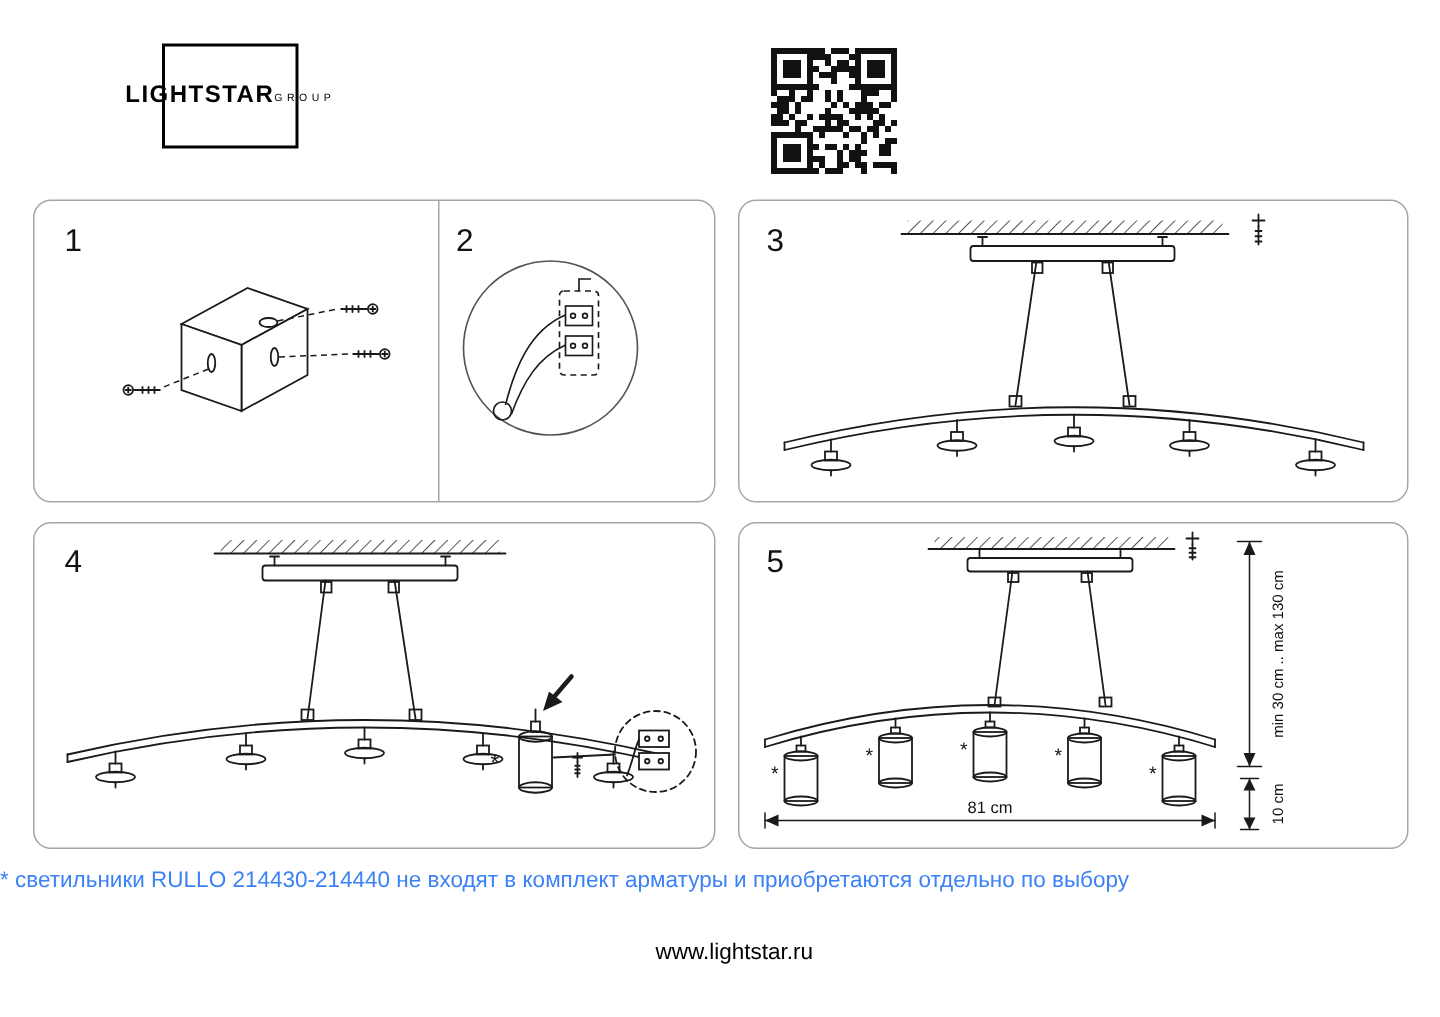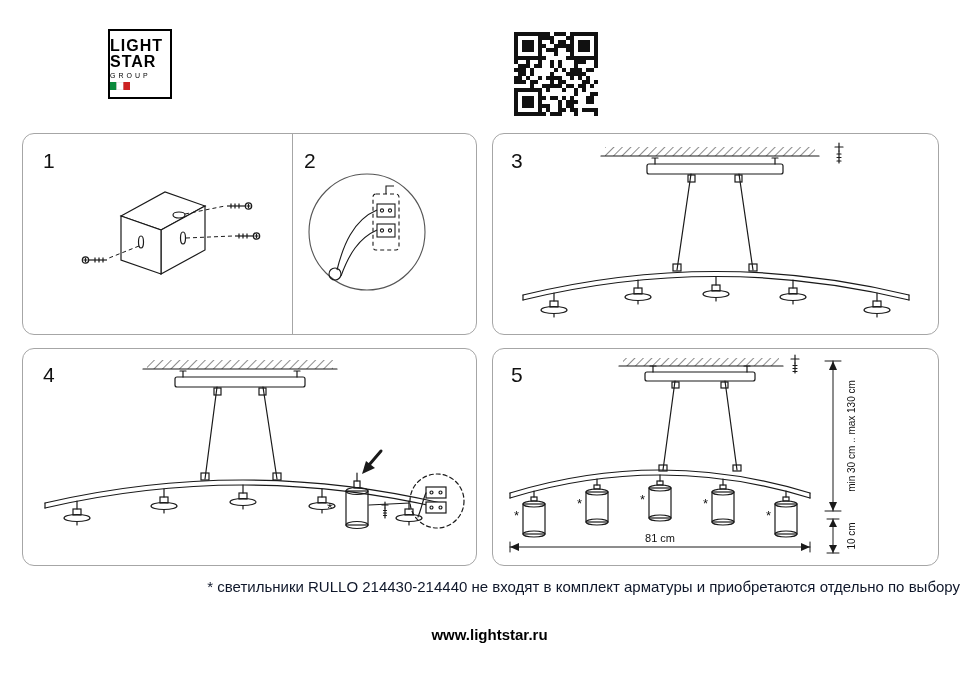"LIGHT" .logo-box { align-items: none -> center; flex-direction: column -> row; width: 64px -> 91px }
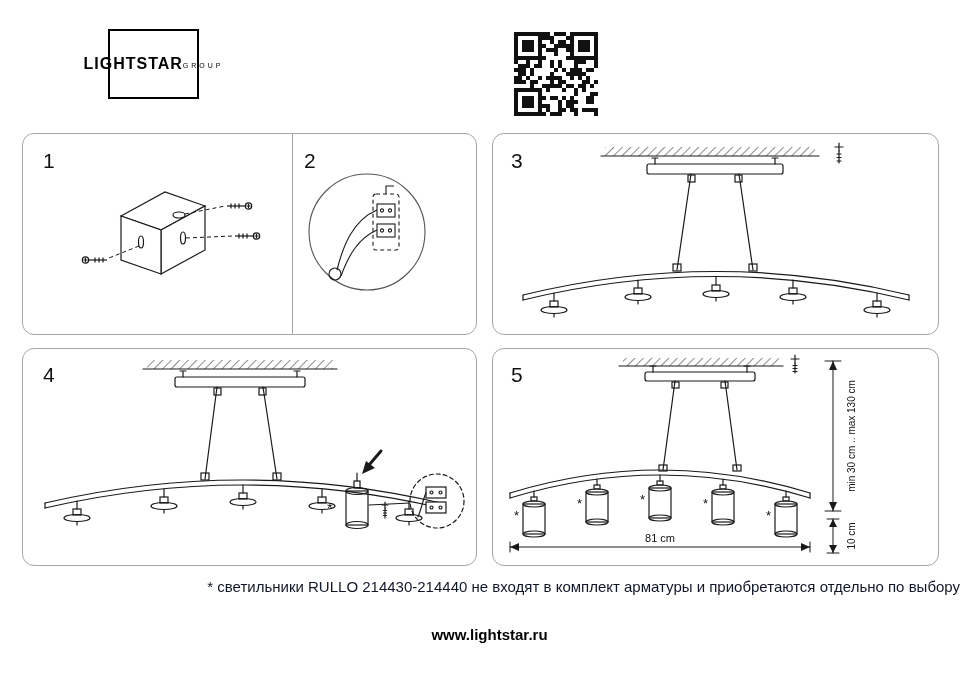"* светильники RULLO 214430-214440 не" .footnote { color: #0f172a -> #3b82f6; text-align: right -> left }
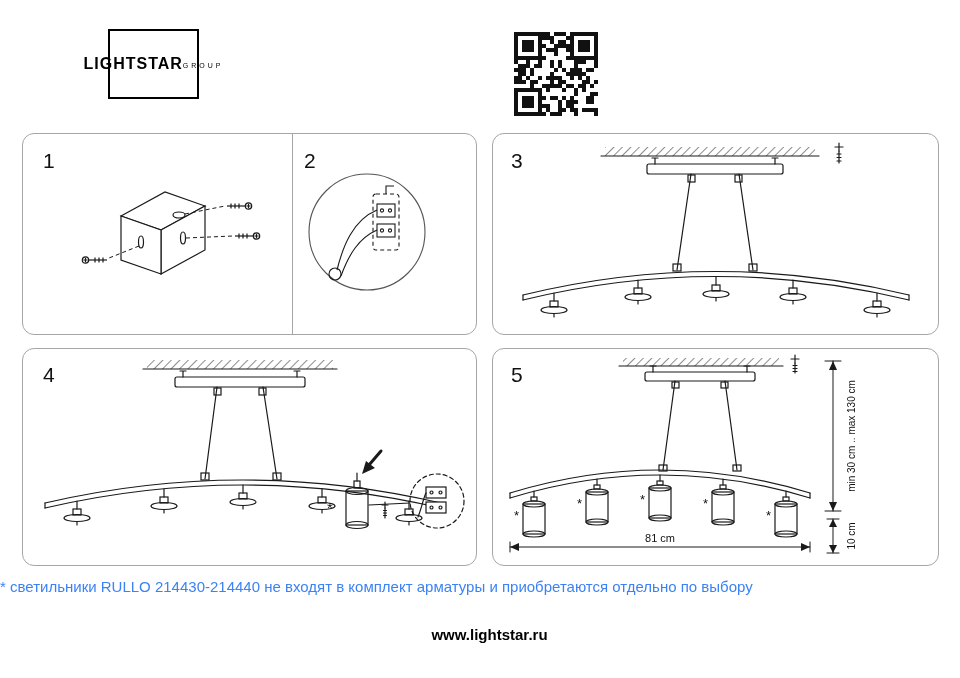"www.lightstar.ru" .website { font-weight: bold -> normal }
